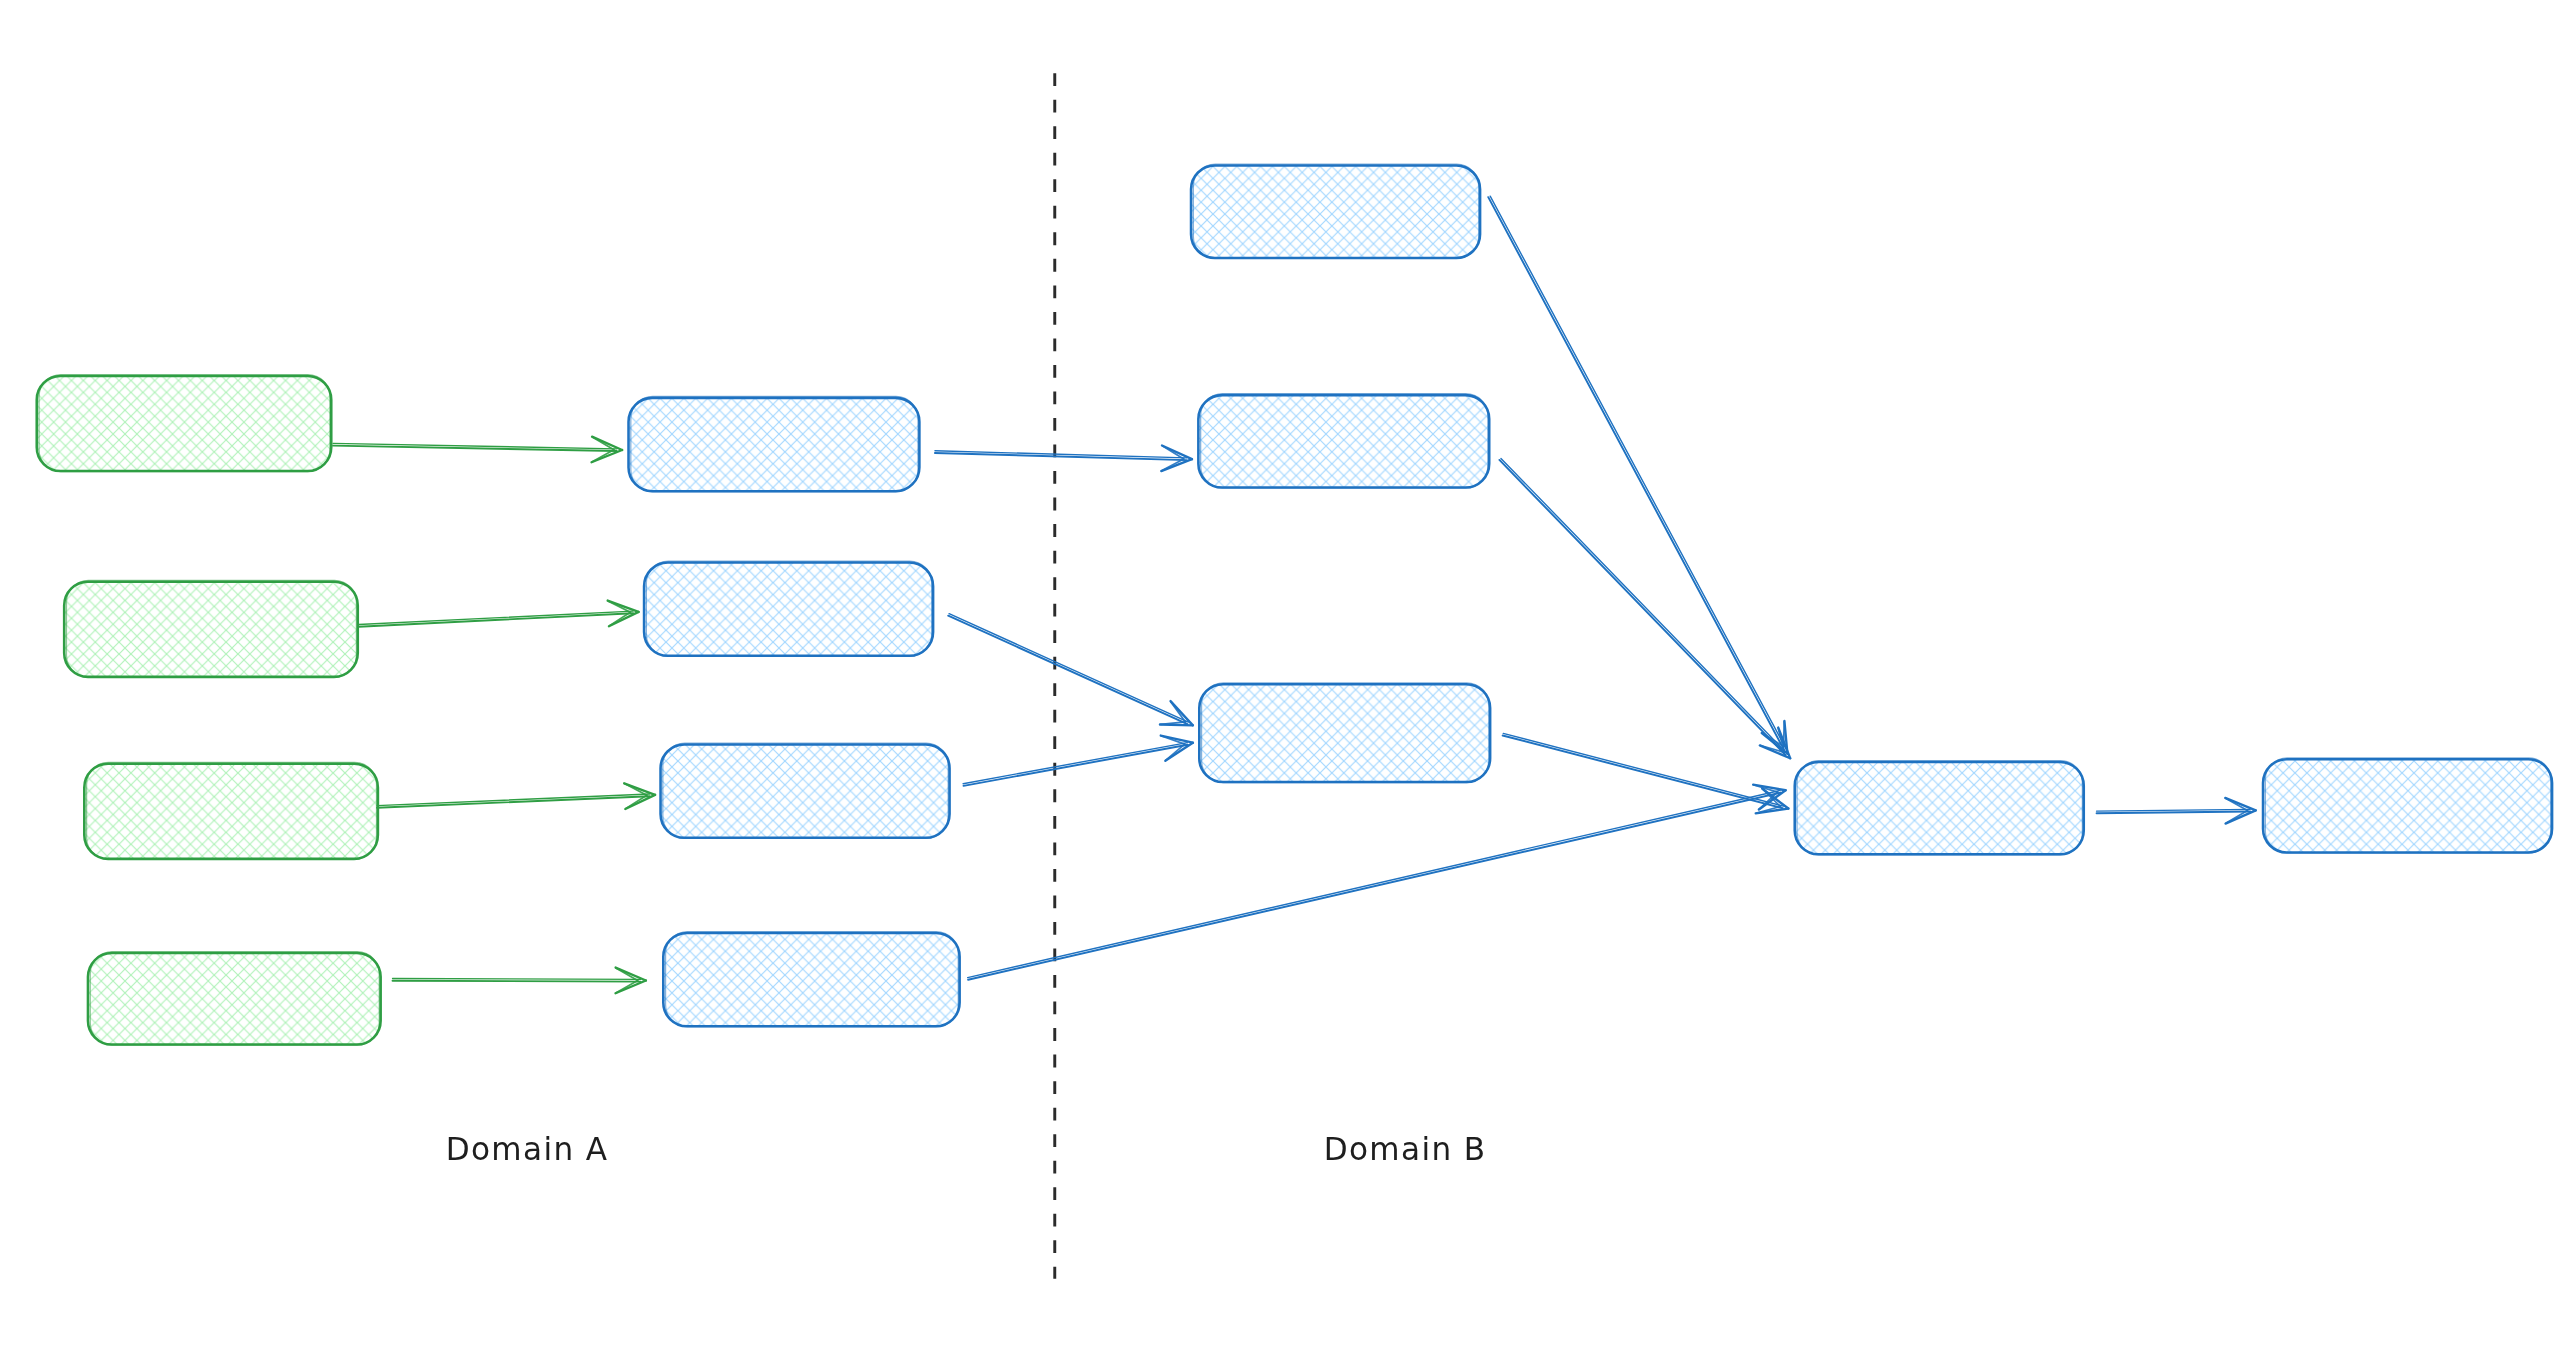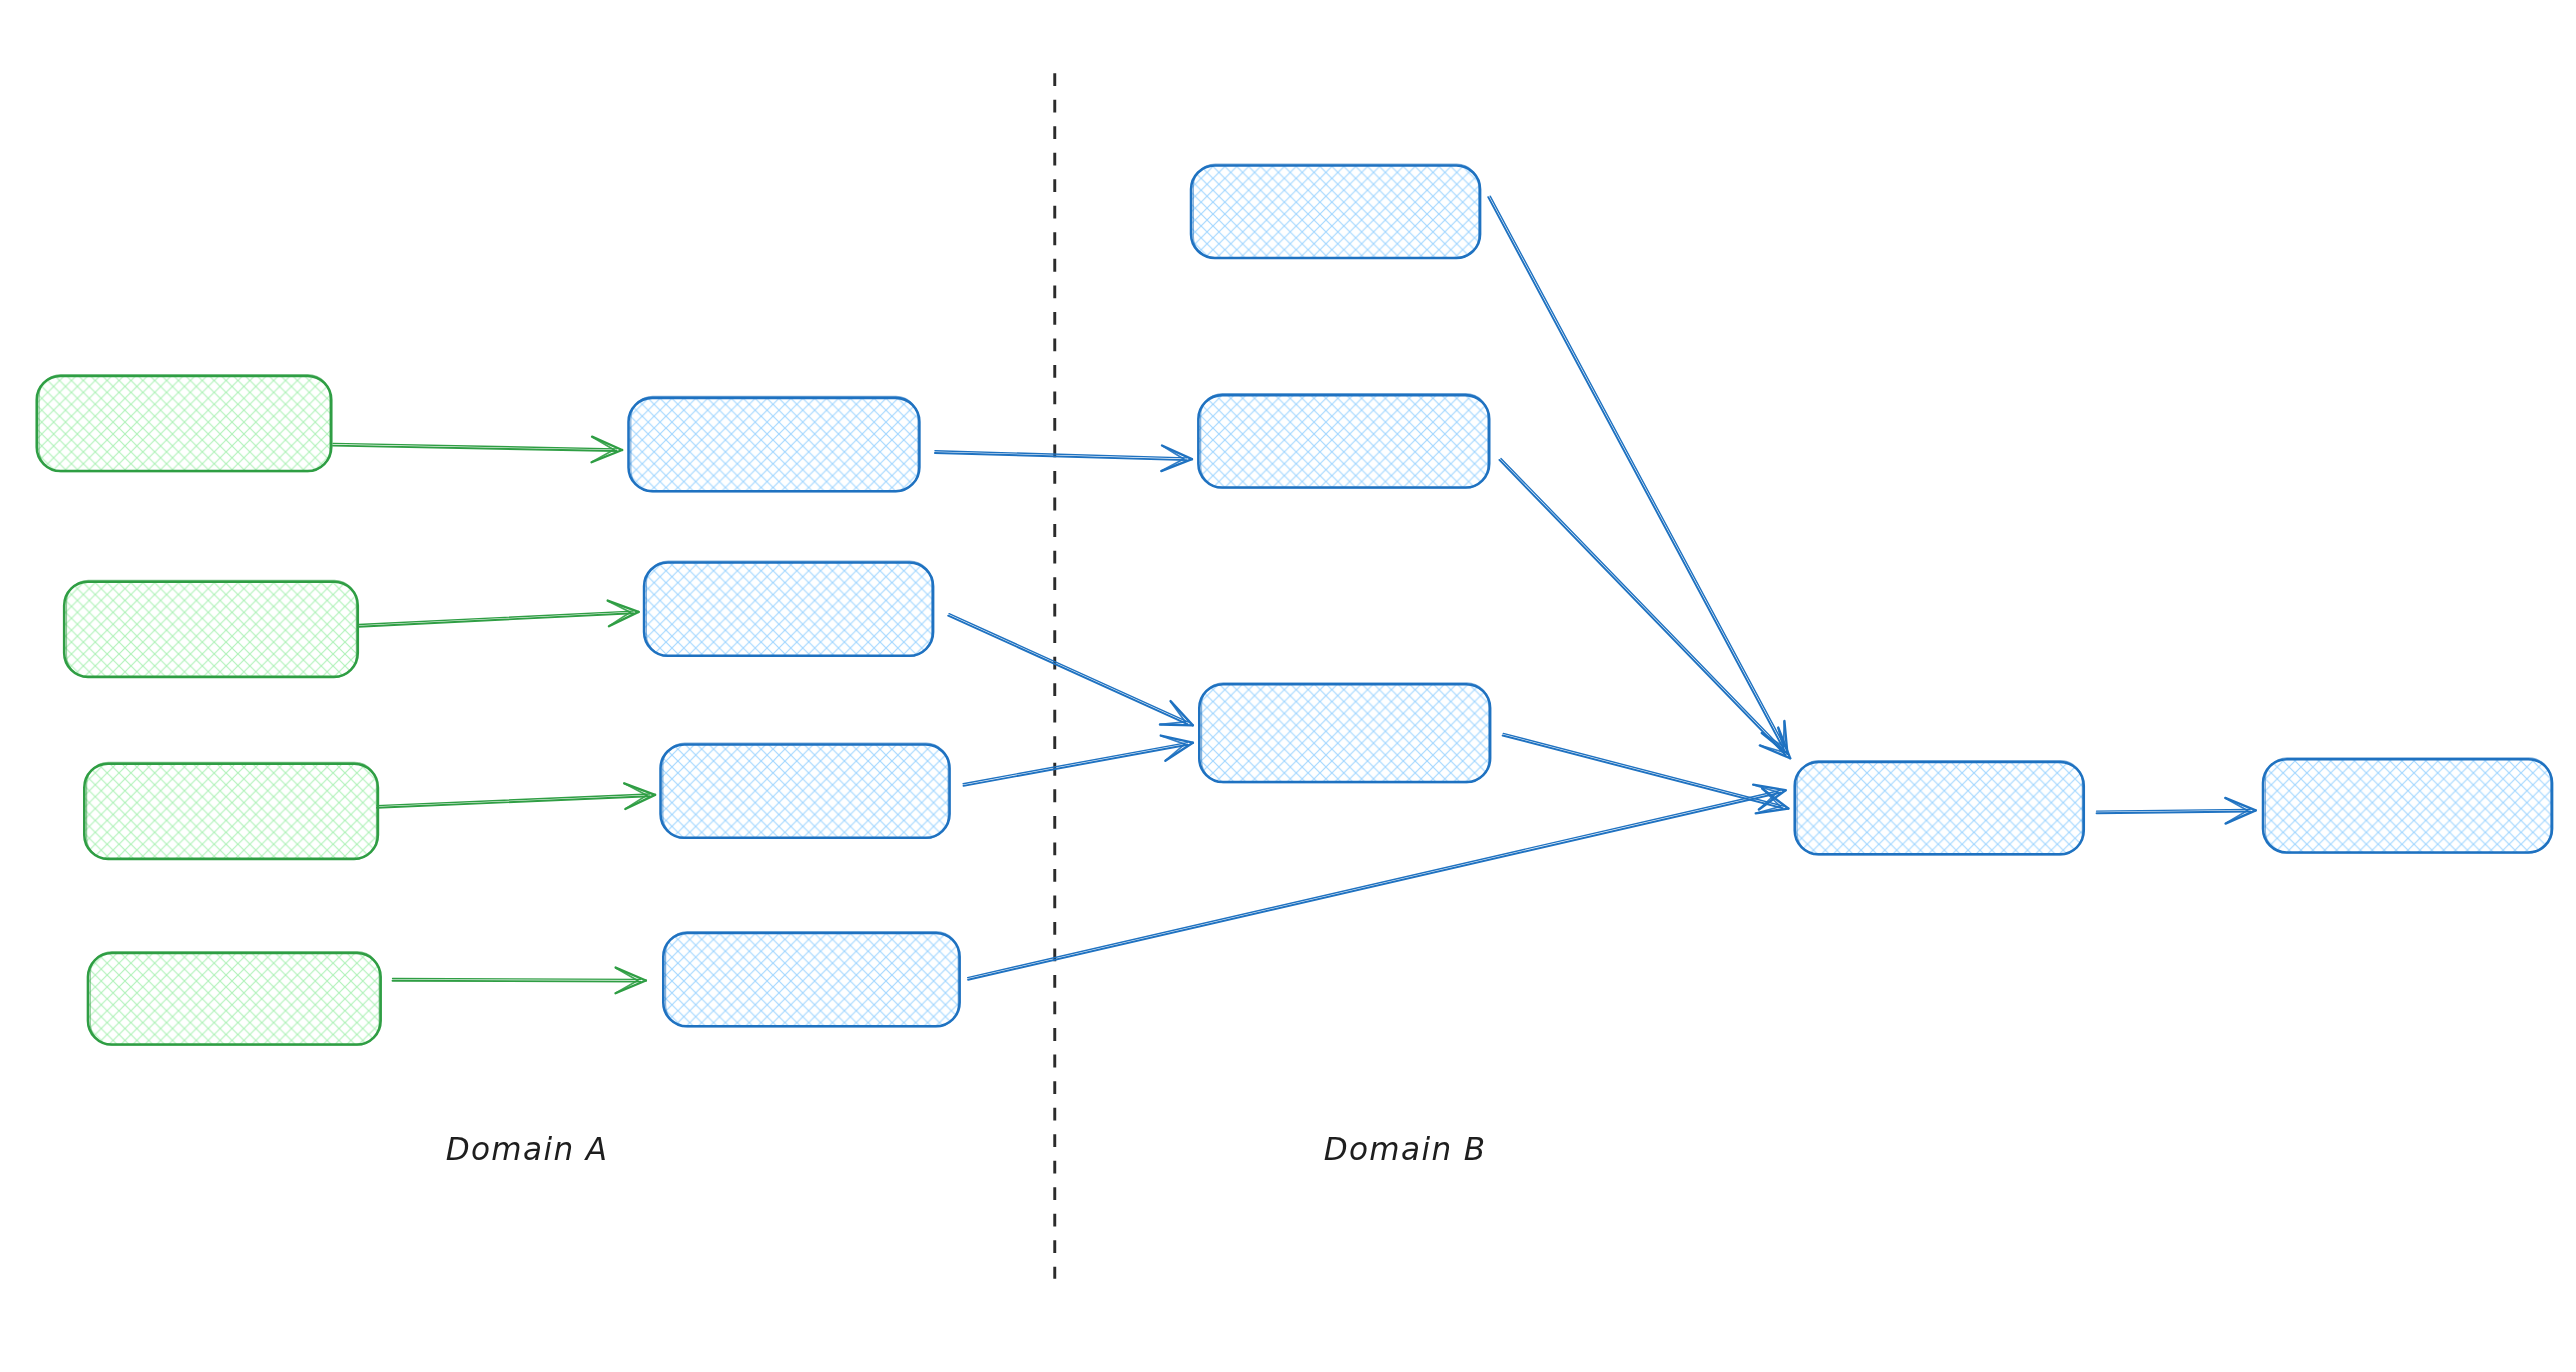"Domain A" .canvas { font-style: italic -> none }
